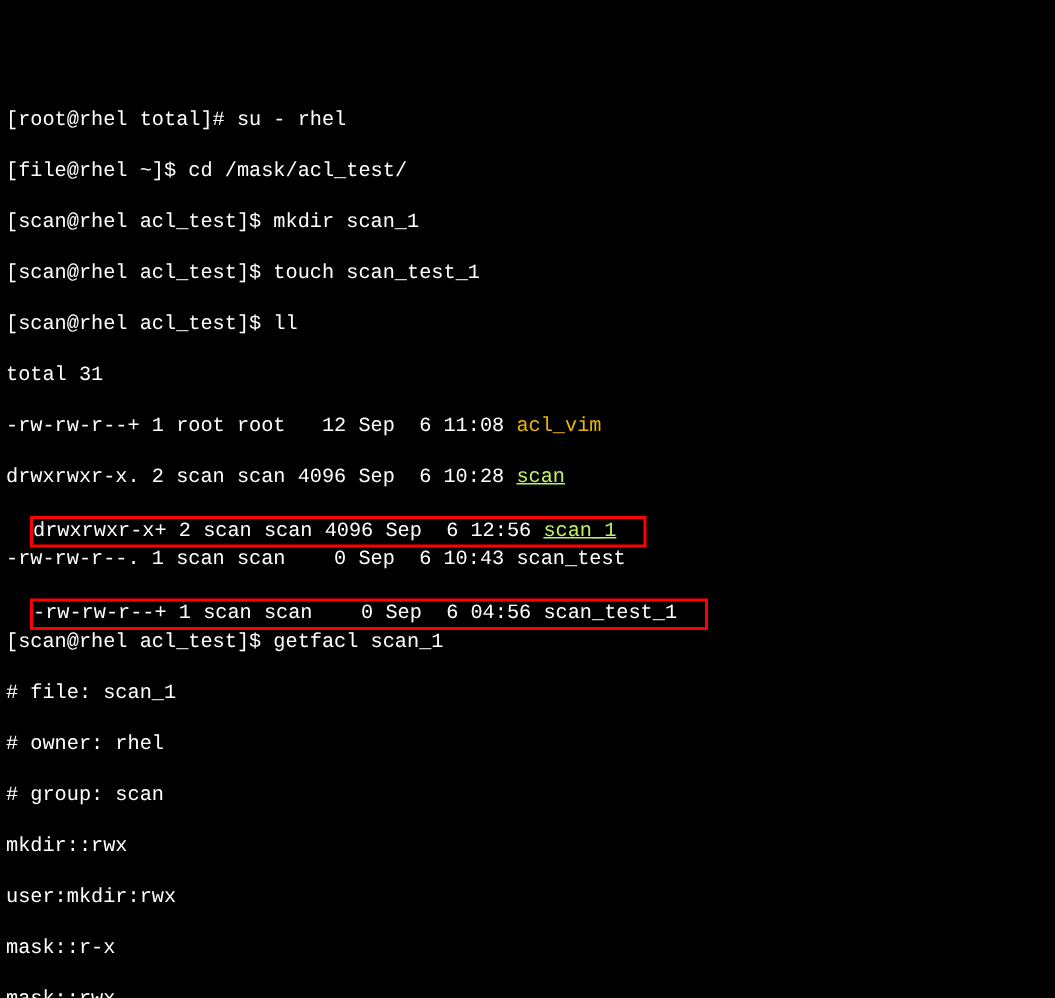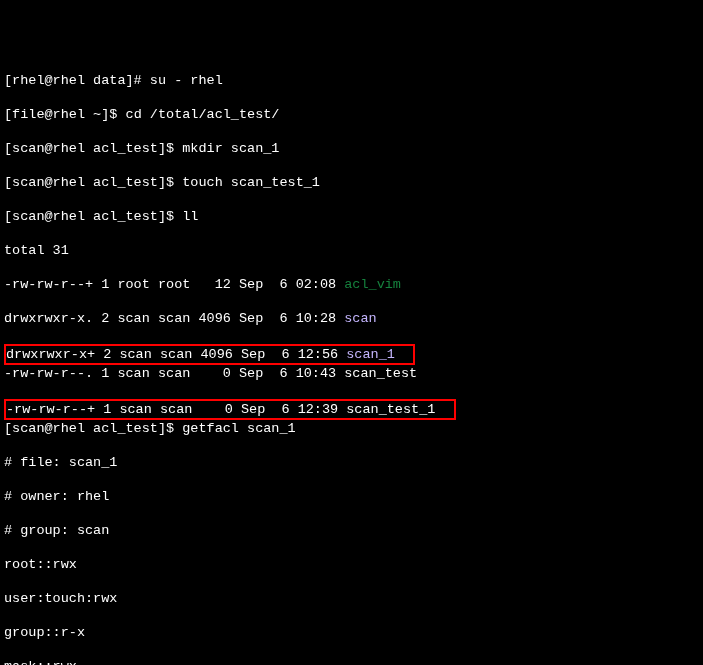"[rhel@rhel data]#" span { text: rhel@rhel data -> root@rhel total }
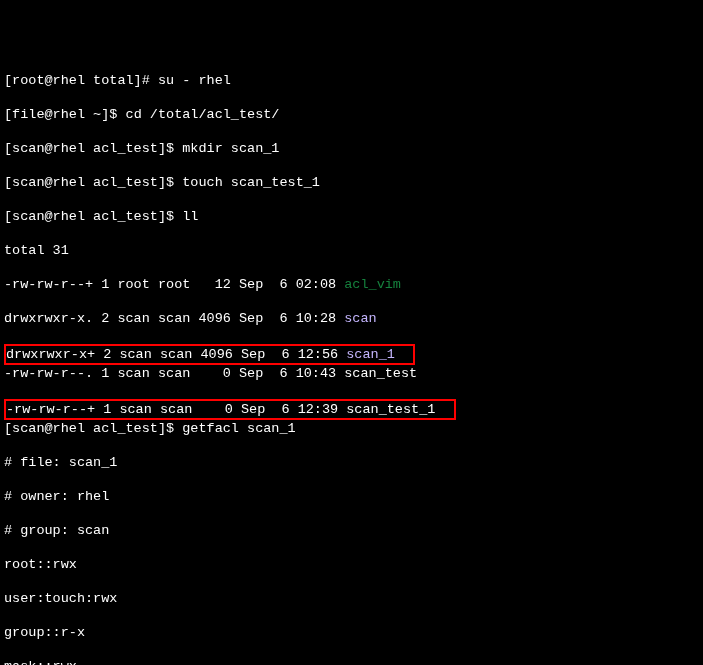"cd /total/acl_test/" span { text: /total/acl -> /mask/acl }
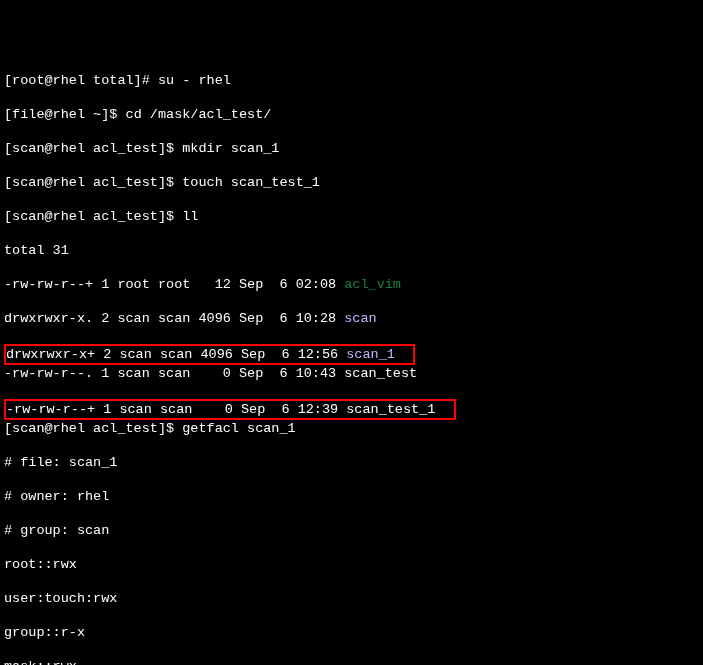"-rw-rw-r--+ 1 root root 12" span { text: 02:08 -> 11:08 }
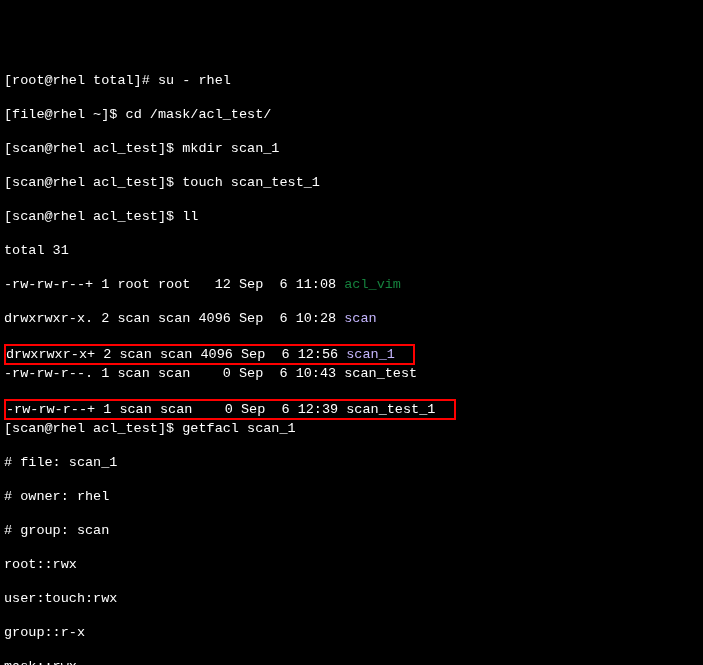"acl_vim" .caption { color: #15803d -> #eab308 }
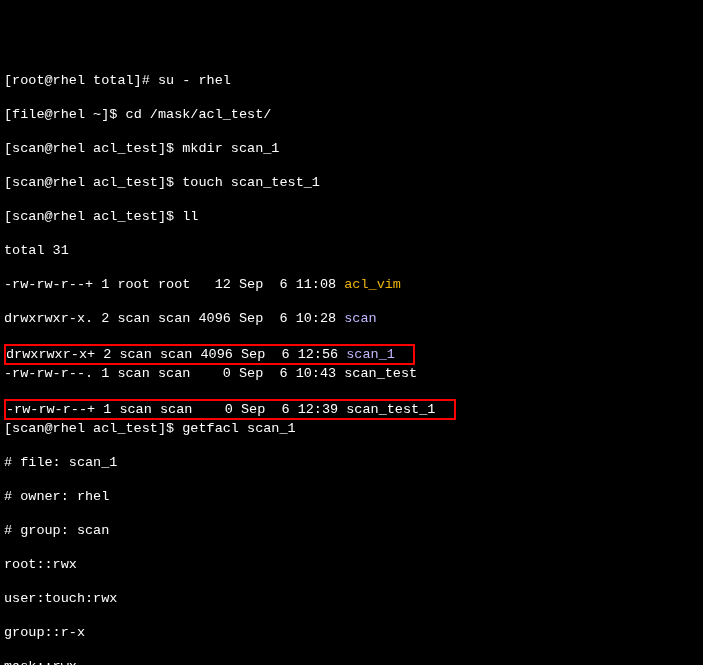"scan" .dir-link { color: #c4b5fd -> #bef264; text-decoration: none -> underline }
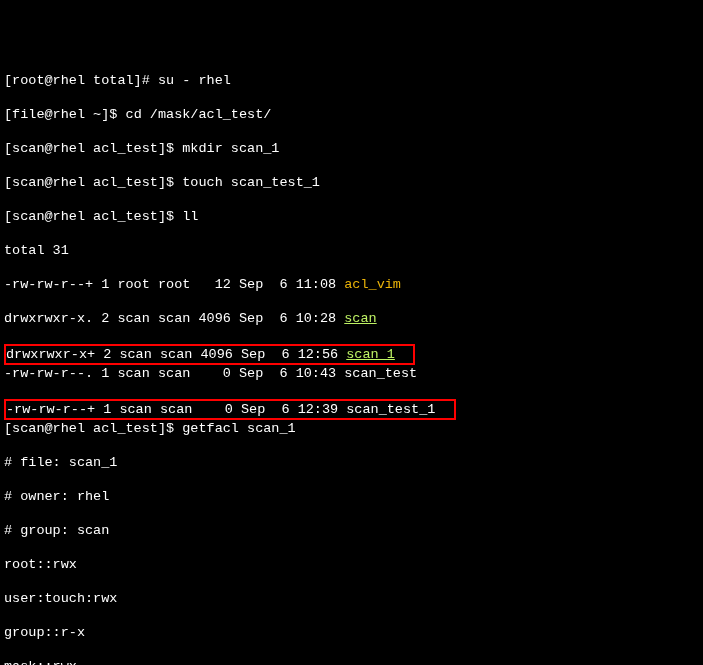"drwxrwxr-x+ 2 scan scan 4096" .redbox { margin-left: none -> 16px }
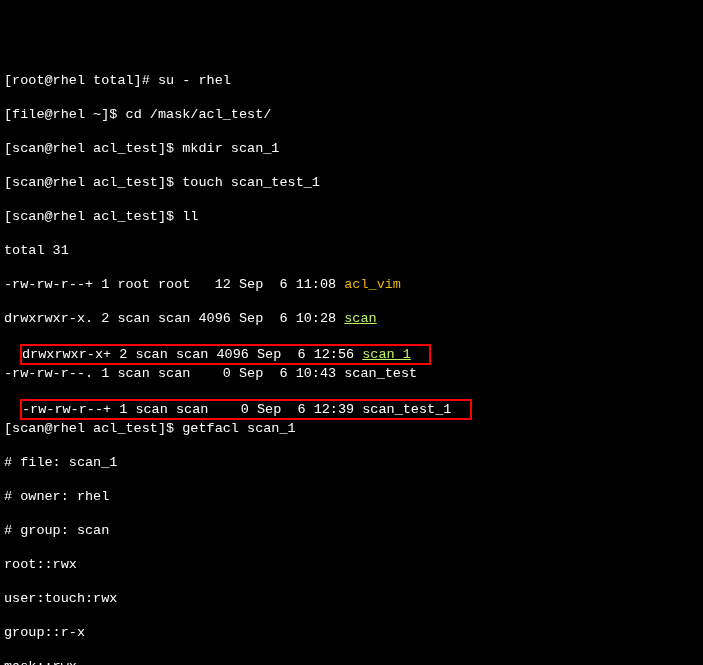"-rw-rw-r--+ 1 scan scan 0" span { text: 12:39 -> 04:56 }
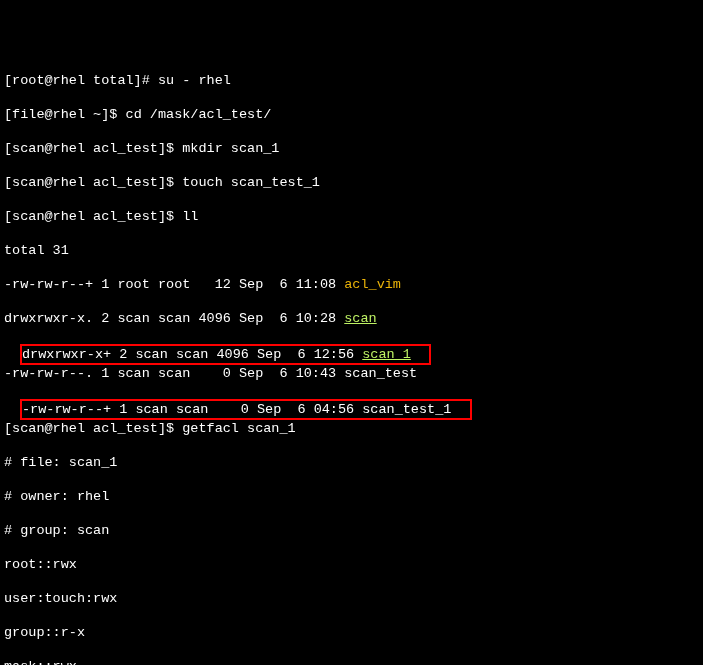"root::rwx" span.line { text: root::rwx -> mkdir::rwx }
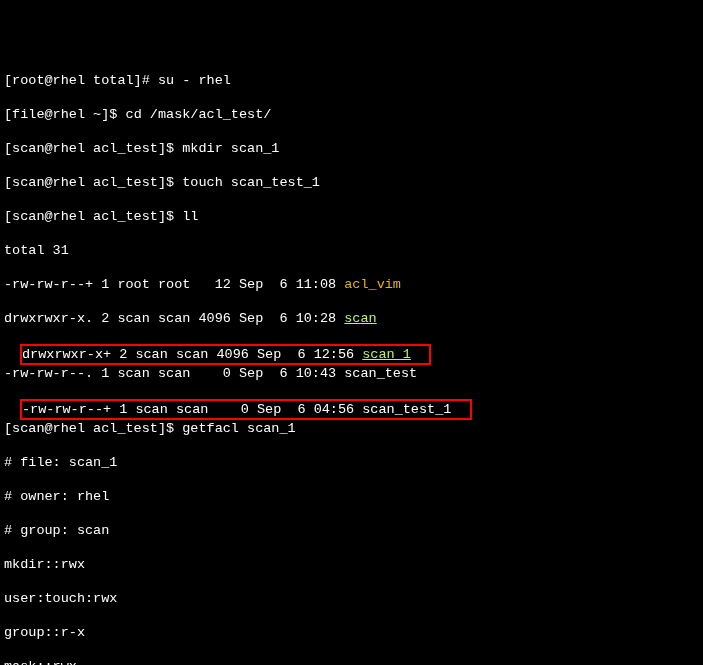"user:touch:rwx" span.line { text: user:touch:rwx -> user:mkdir:rwx }
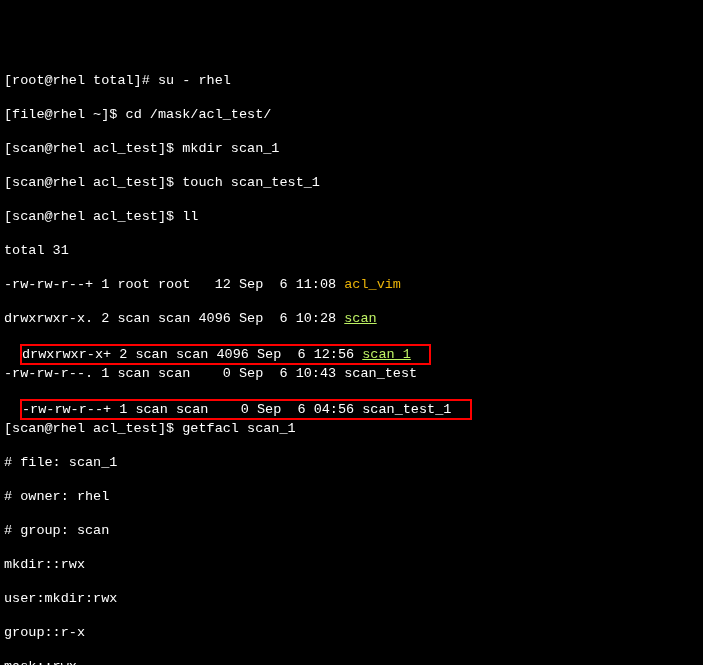"group::r-x" span.line { text: group::r-x -> mask::r-x }
